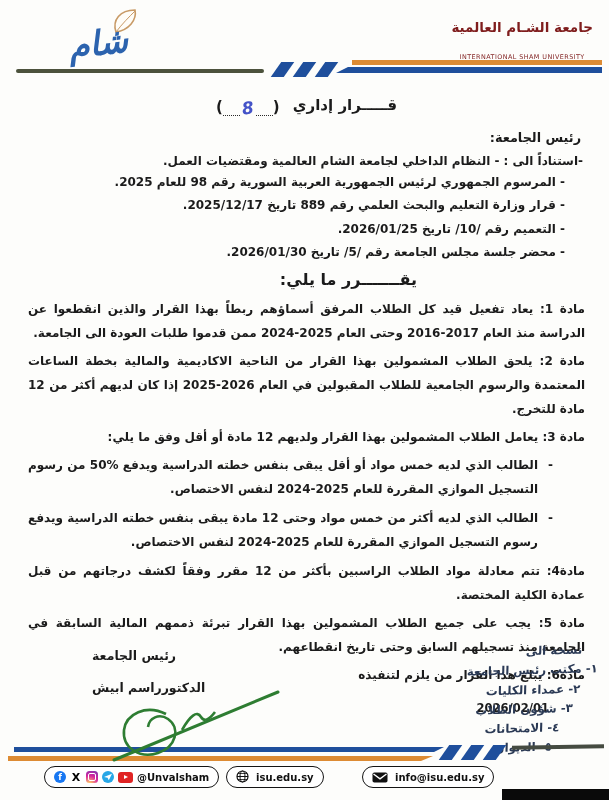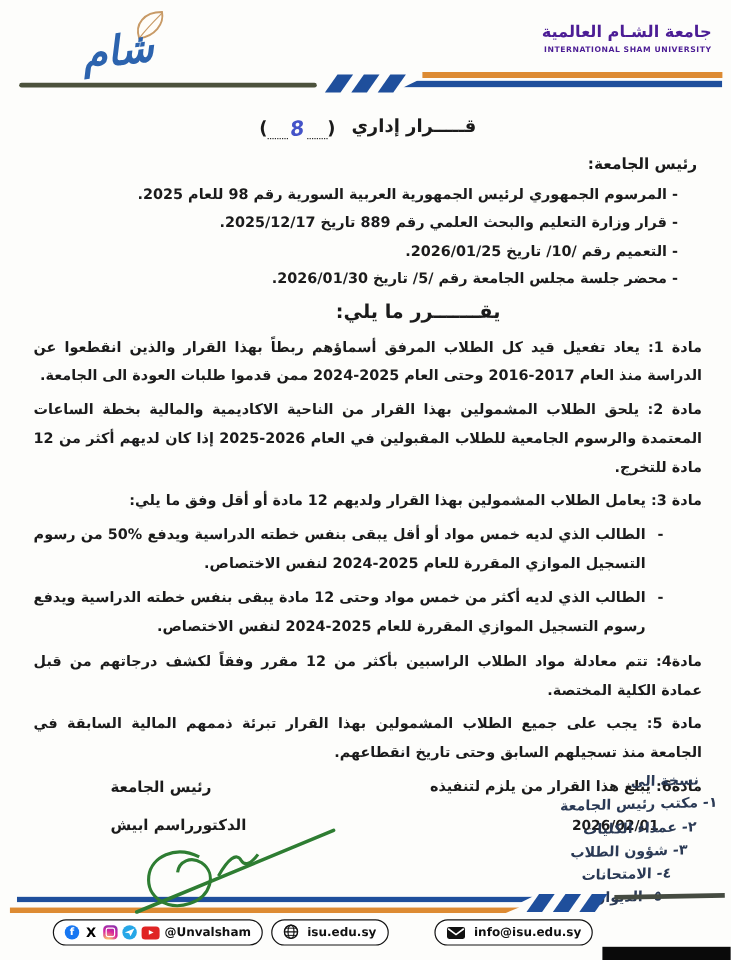"جامعة الشـام العالمية" .uni-name { color: #4c1d95 -> #7f1d1d }
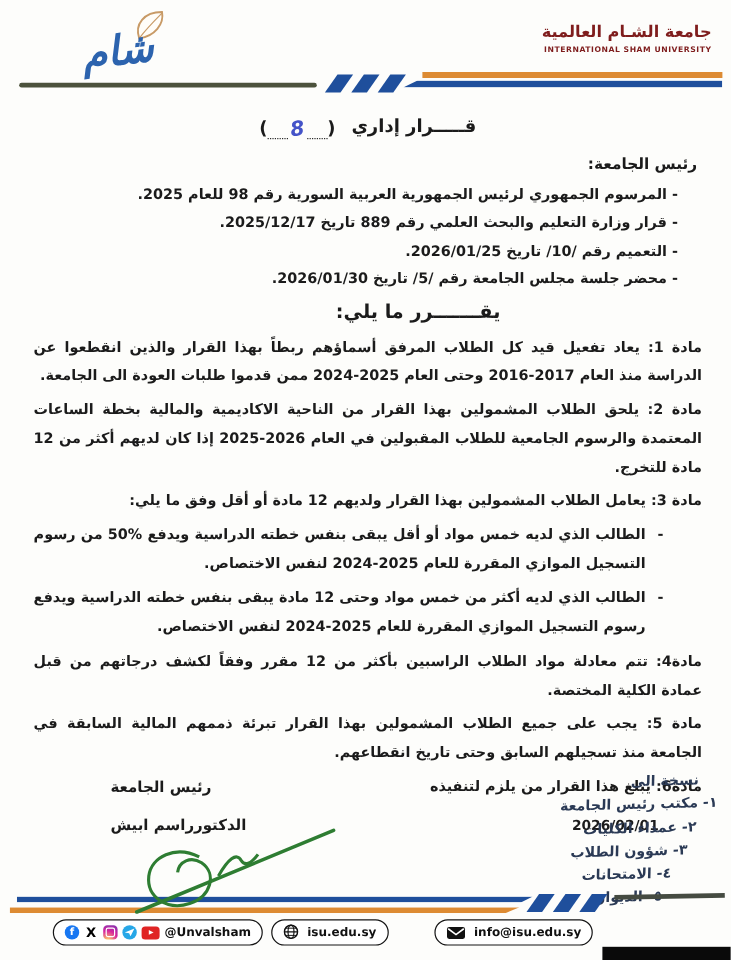"INTERNATIONAL SHAM UNIVERSITY" .uni-name .en { font-weight: bold -> normal; margin-top: 2px -> 18px; text-align: right -> none }
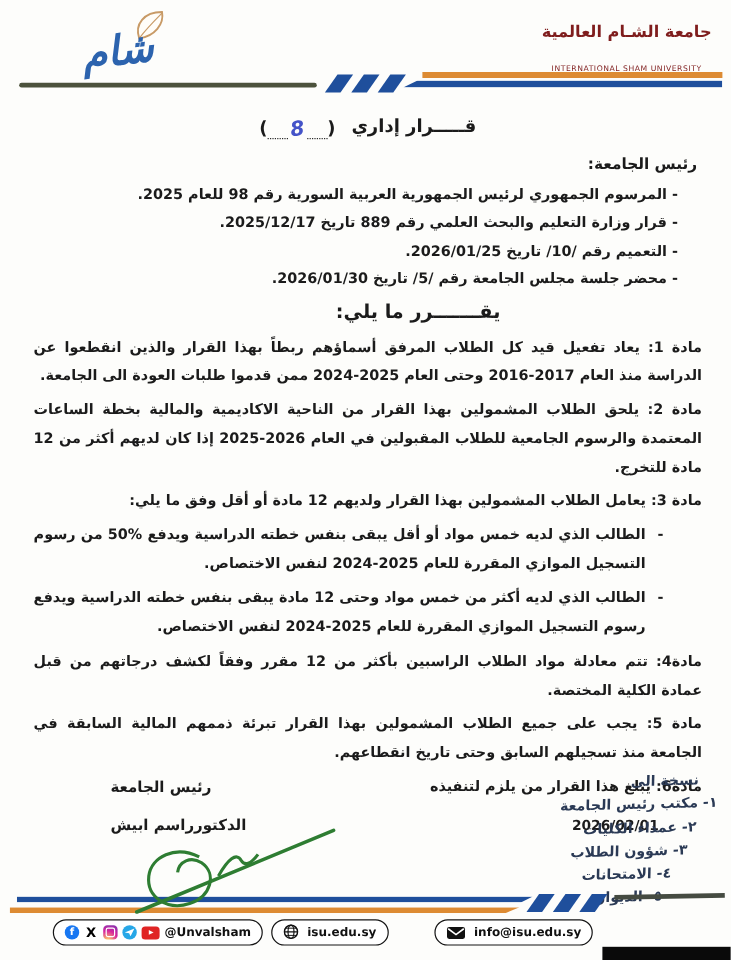"-استناداً الى : - النظام" div.intro { html: none -> <div>-استناداً الى : - النظام الداخلي لجامعة الشام العالمية ومقتضيات العمل.</div> }
